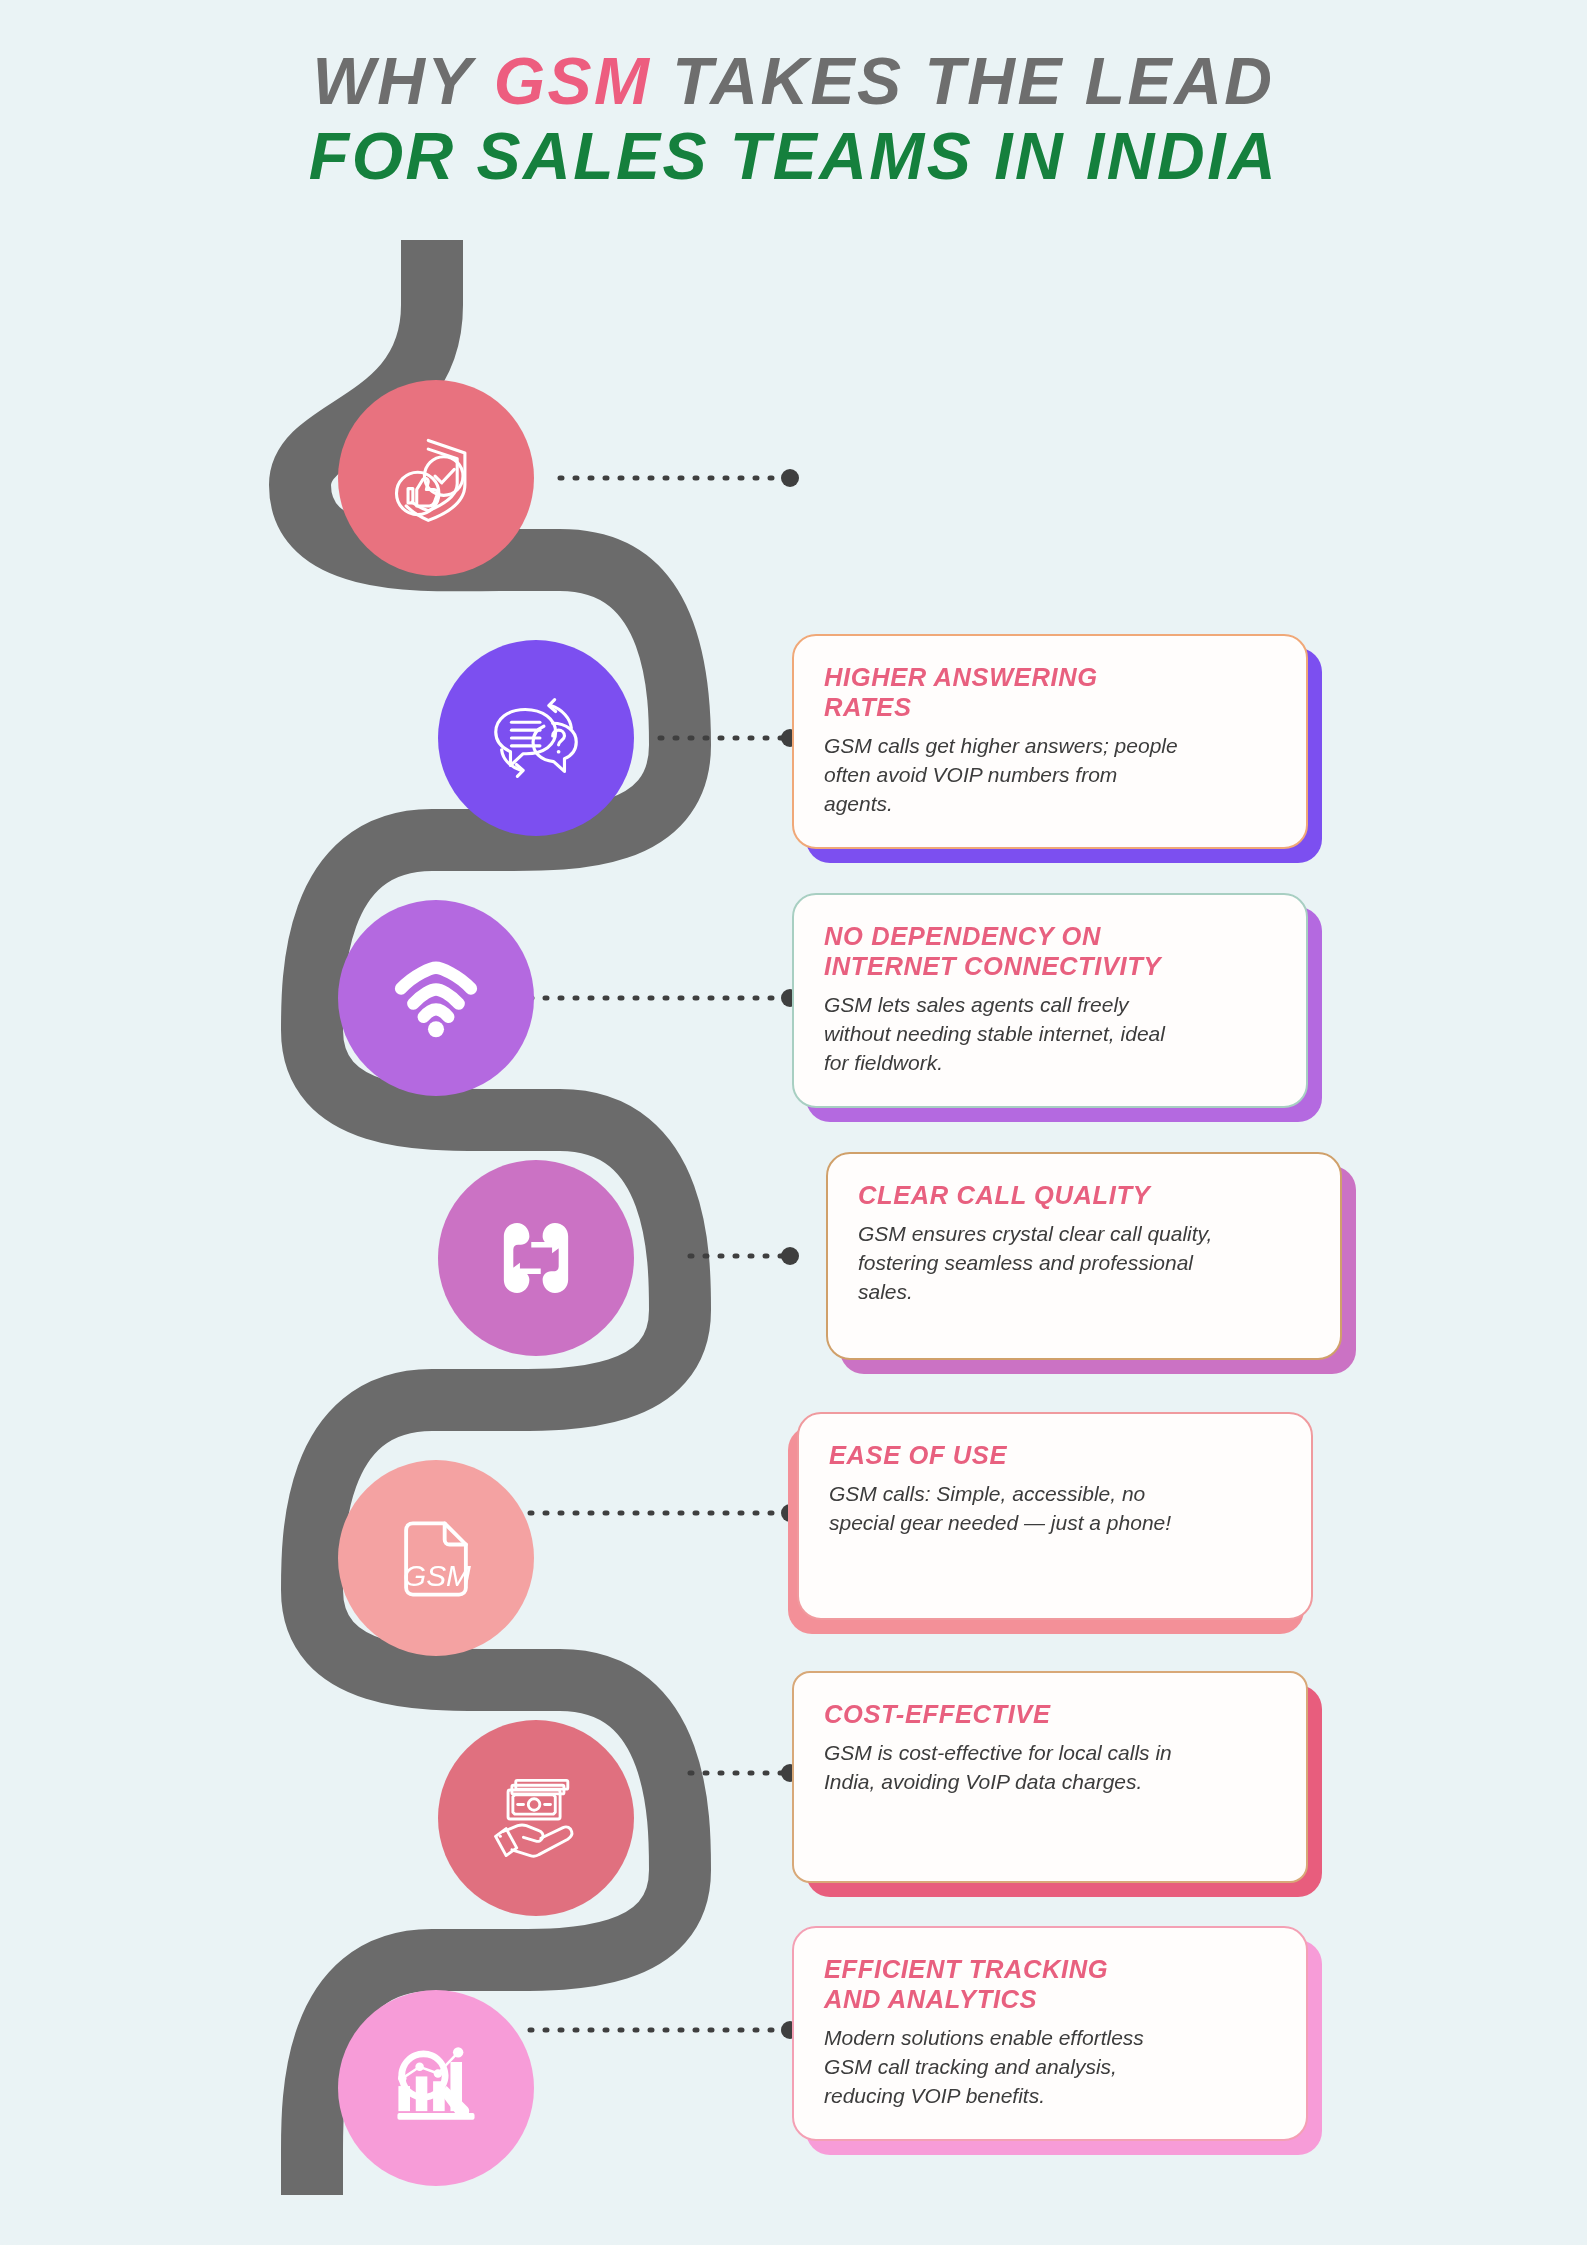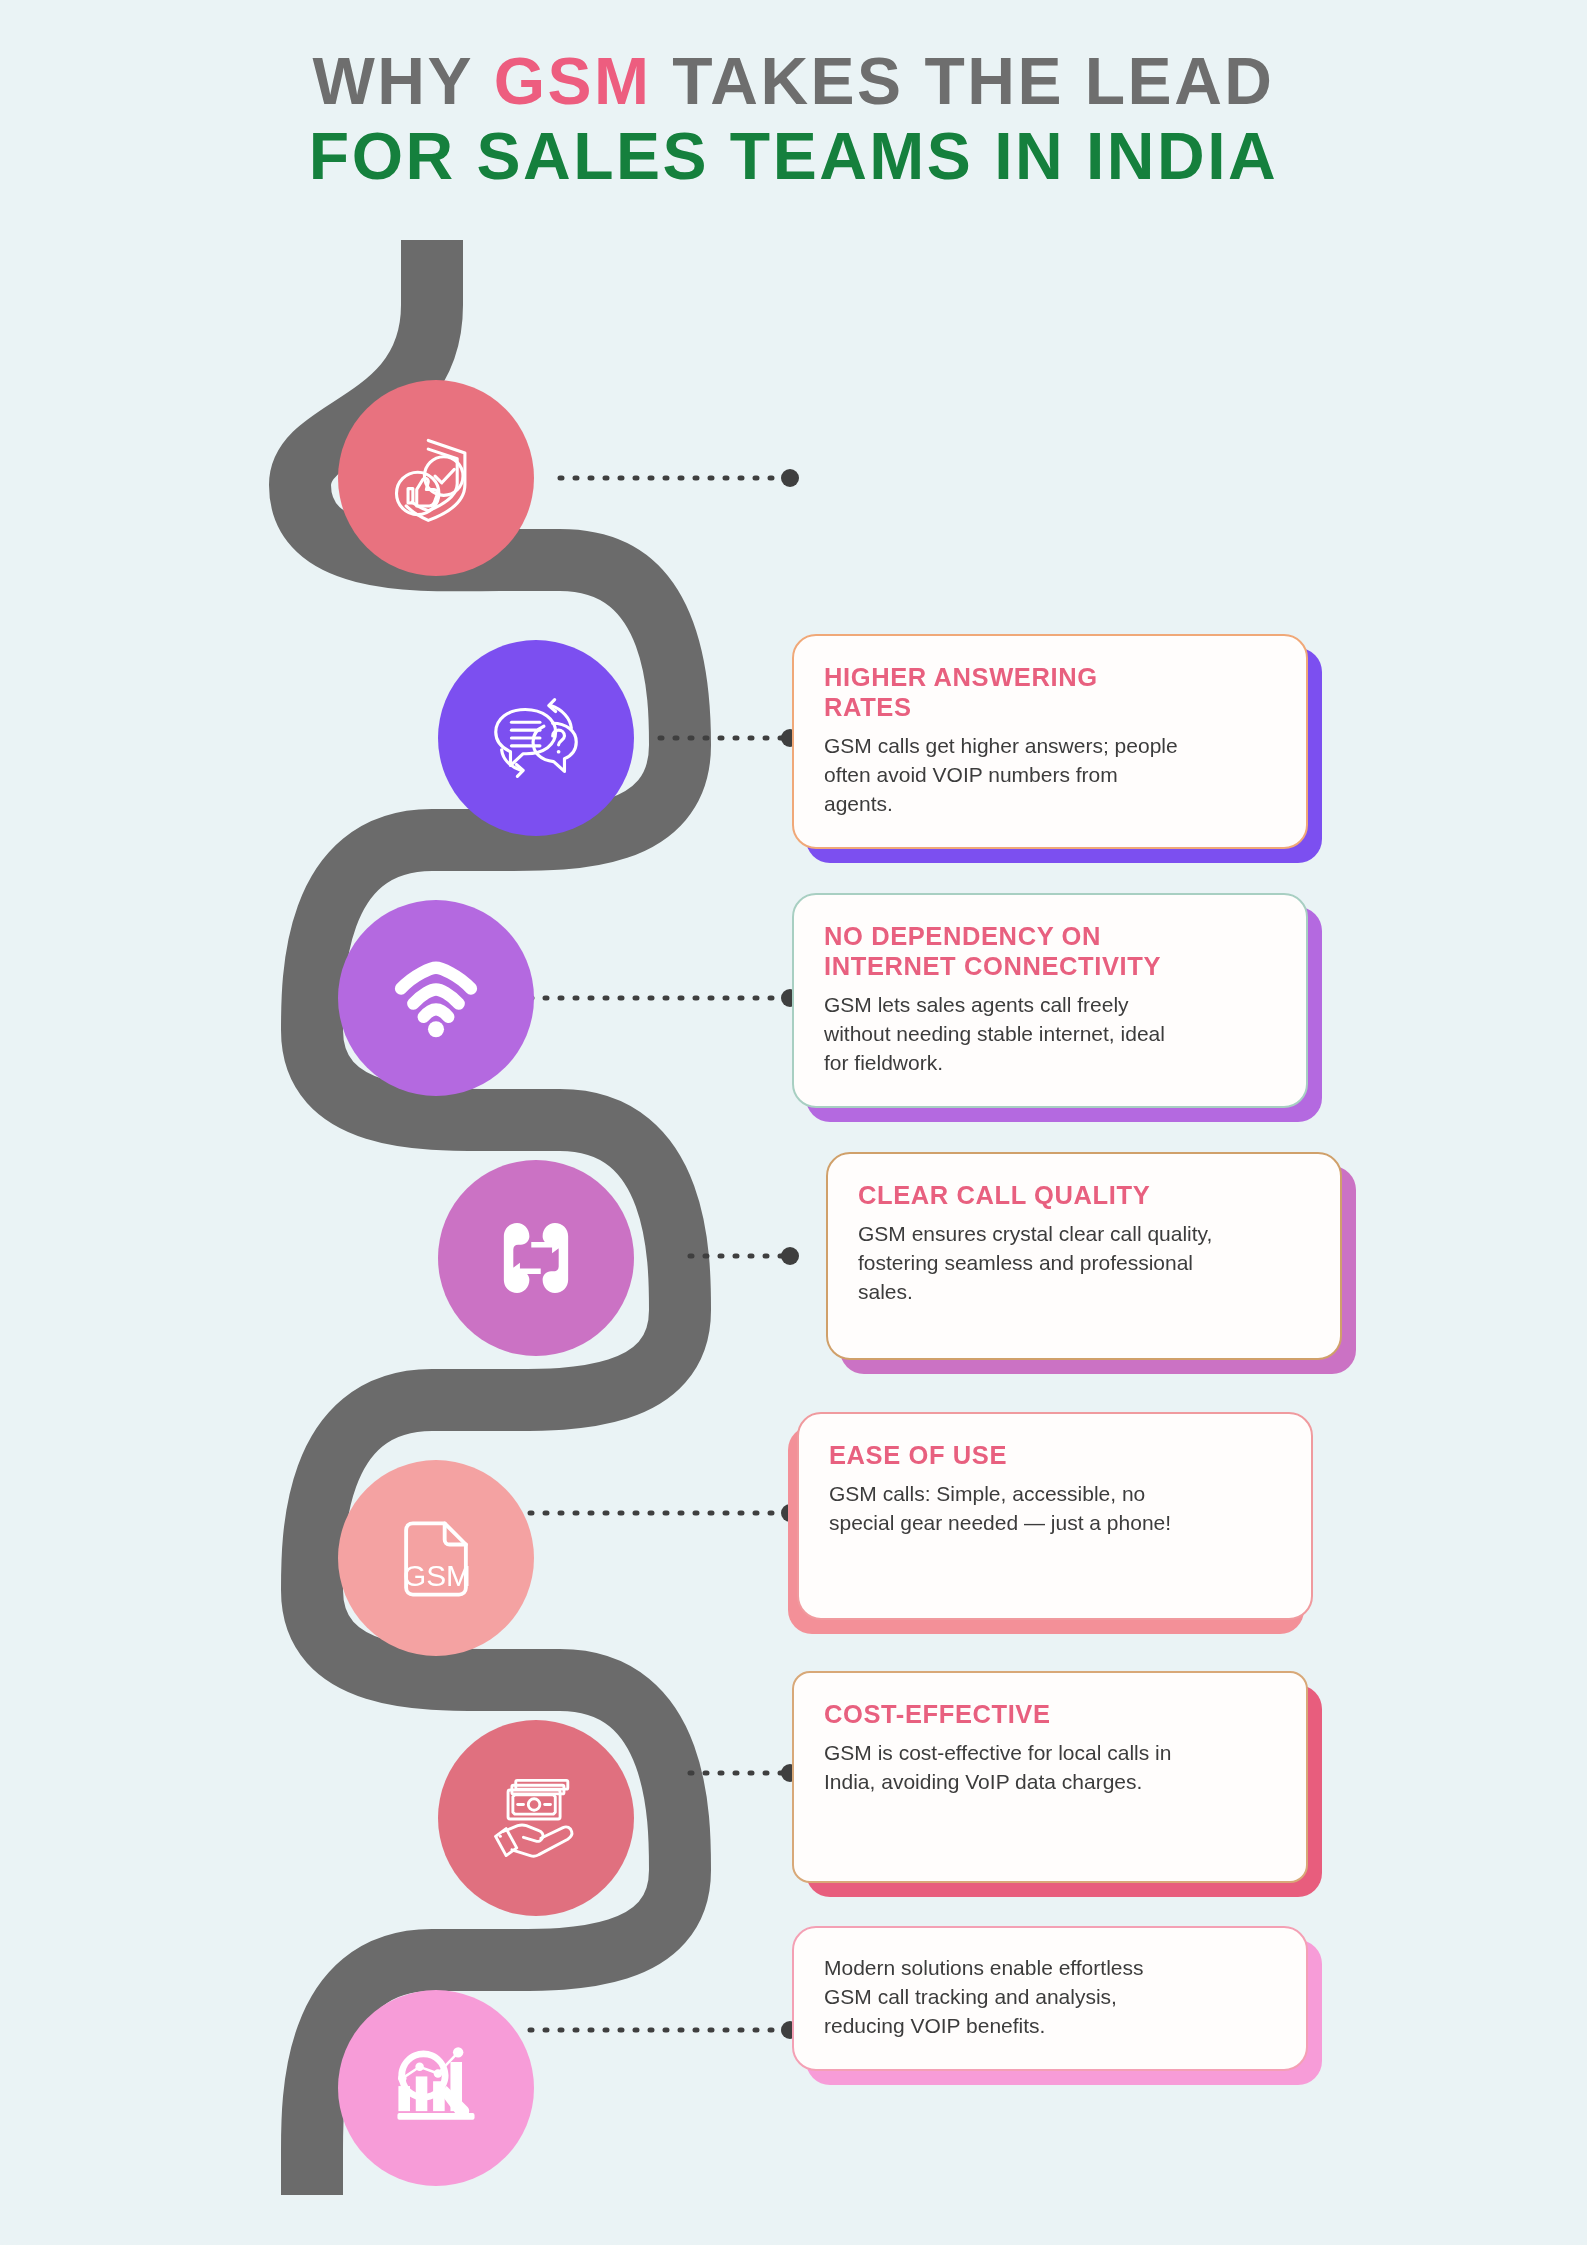"WHY GSM TAKES THE LEAD" #page { font-style: none -> italic }
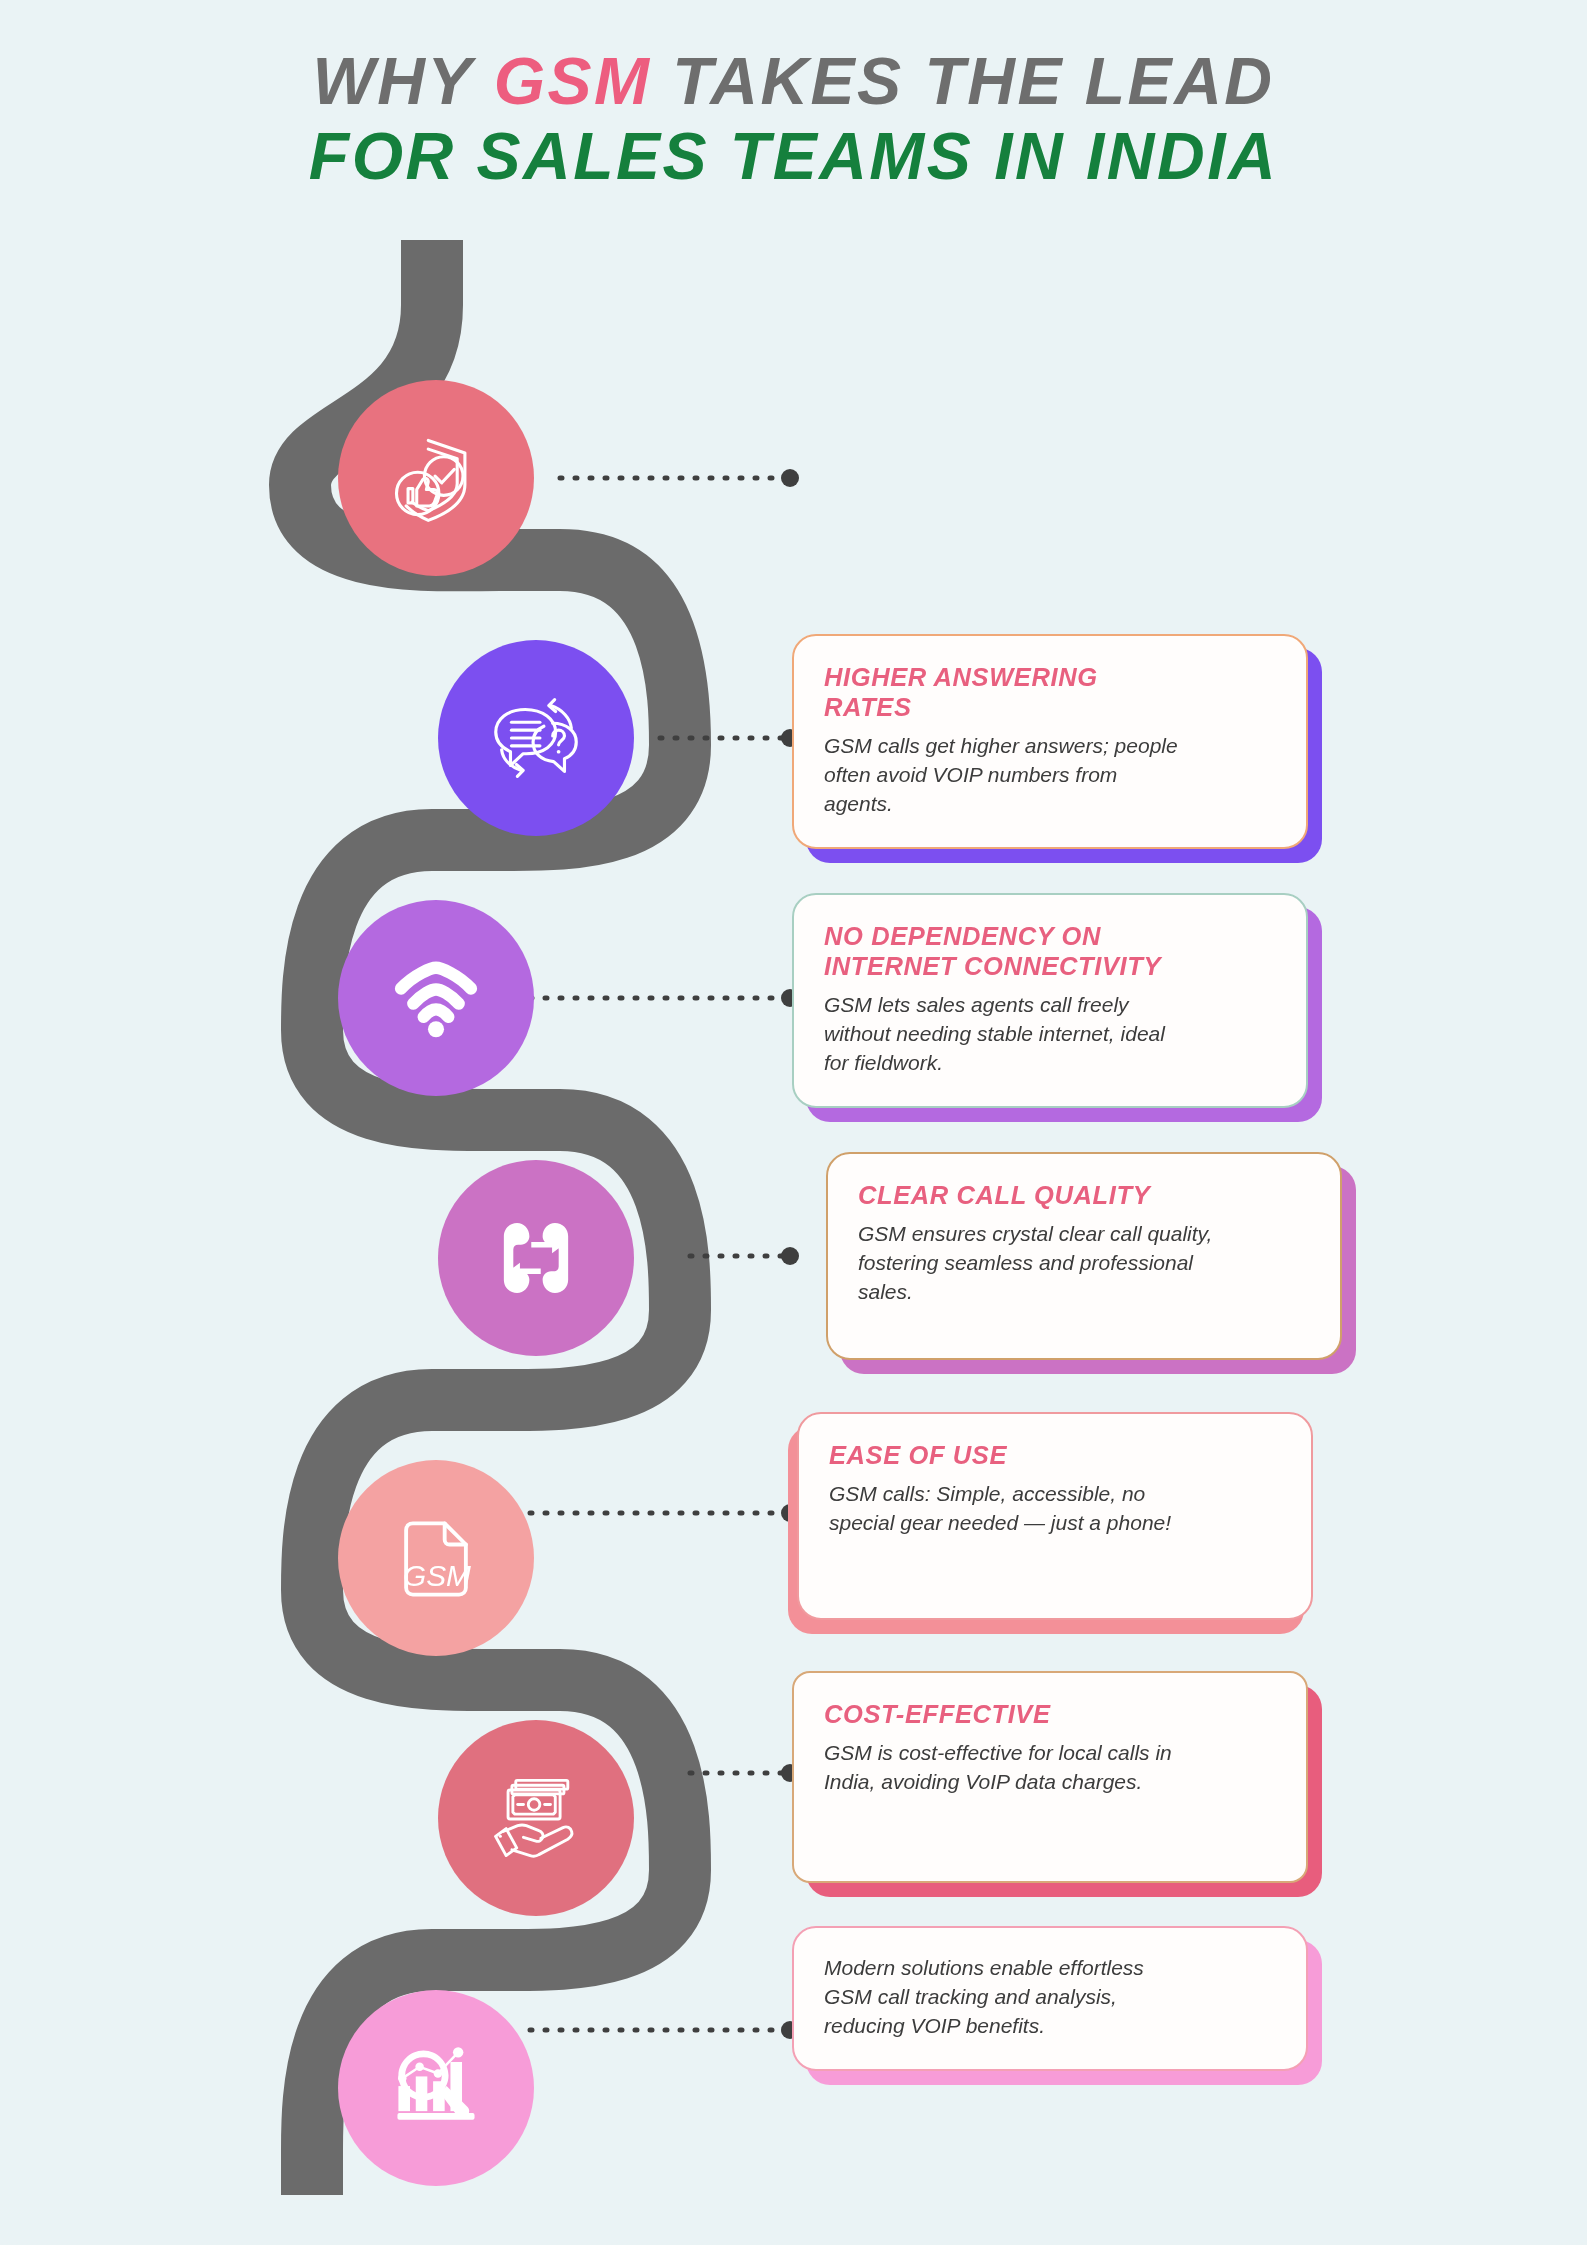"EFFICIENT TRACKING" div.card-title { html: none -> <div>EFFICIENT TRACKING AND ANALYTICS</div> }
